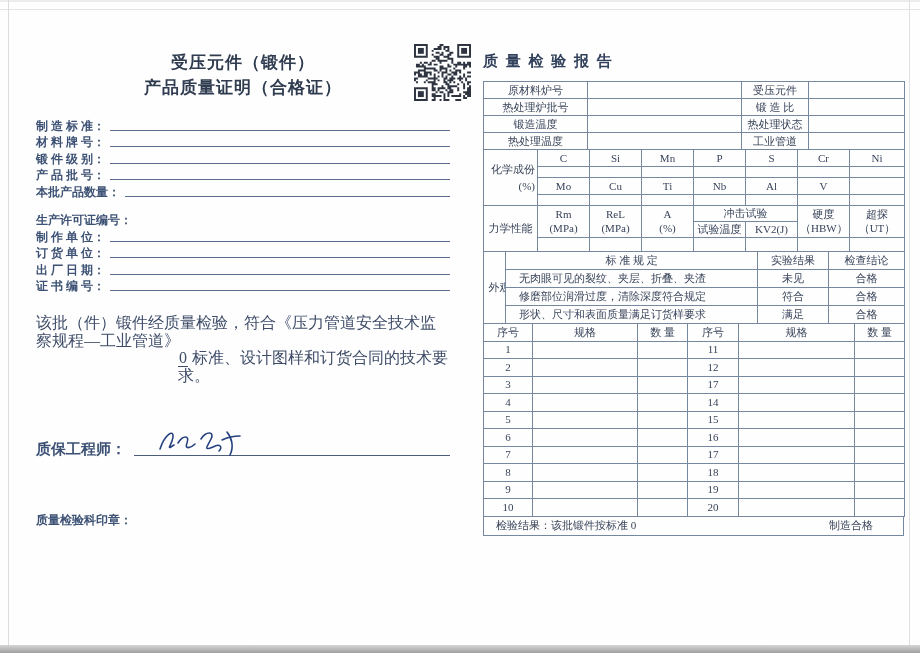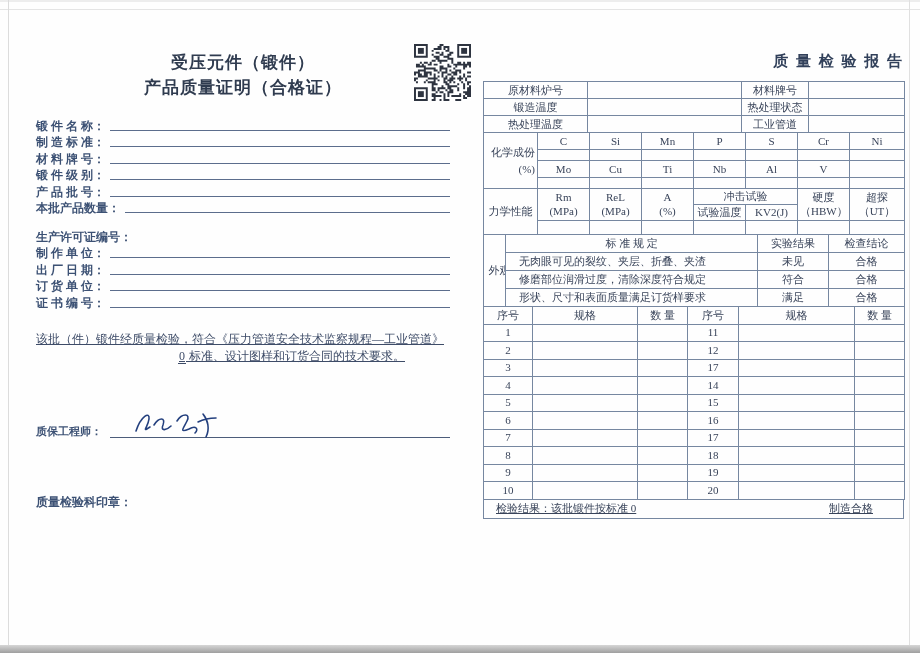"质 量 检 验 报" .report-title { text-align: right -> left }
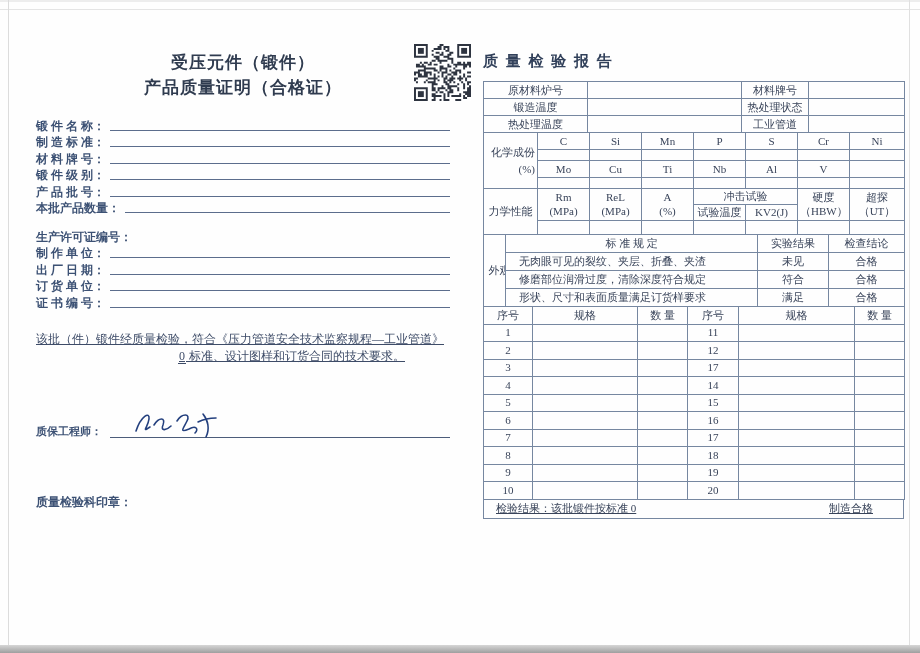"材料牌号" td { text: 材料牌号 -> 受压元件 }
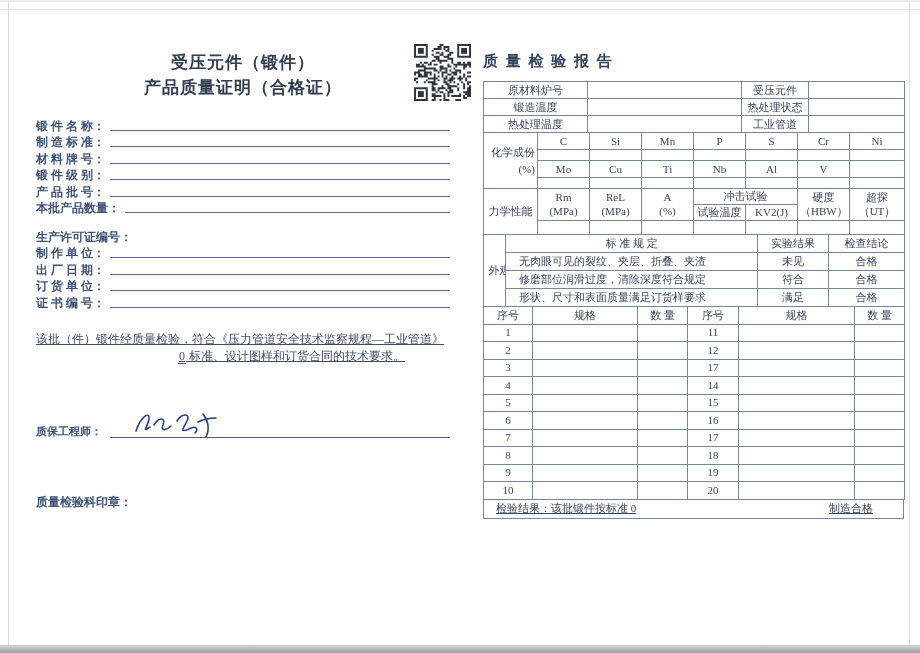"热处理炉批号" tr { html: none -> <tr> <td>热处理炉批号</td> <td></td> <td>锻 造 比</td> <td></td> </tr> }
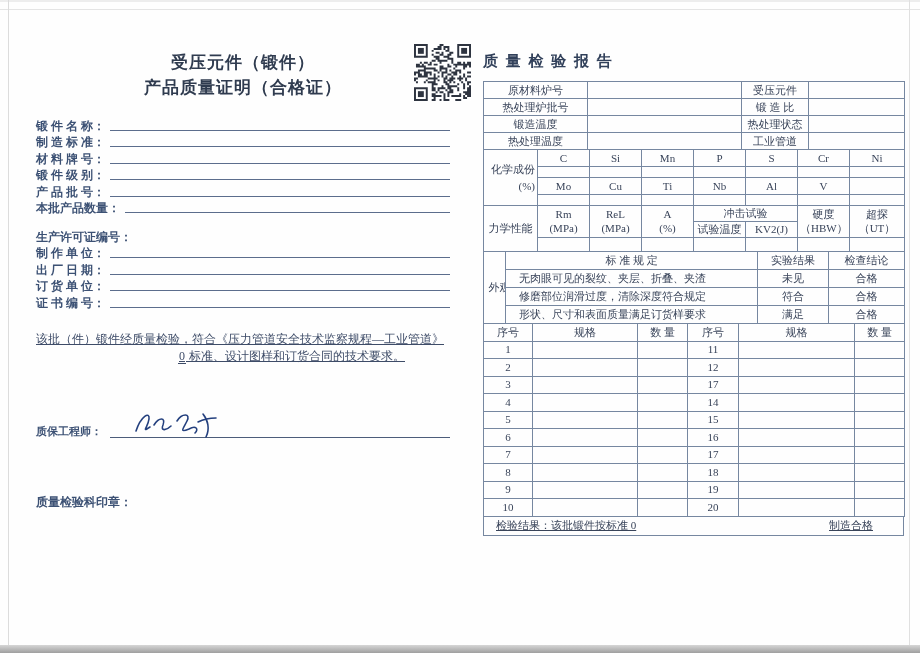"锻 件 名 称：" div.frow { html: <div> <span>锻 件 名 称：</span> <span></span> </div> -> none }
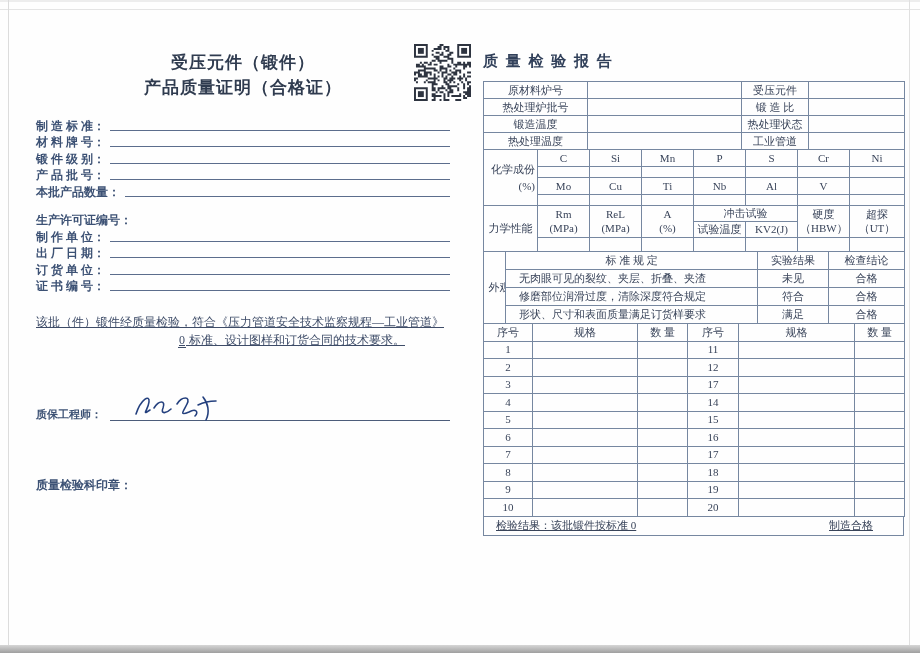"出 厂 日 期：" div.frow { order: before "订 货 单 位：" -> after "订 货 单 位：" }
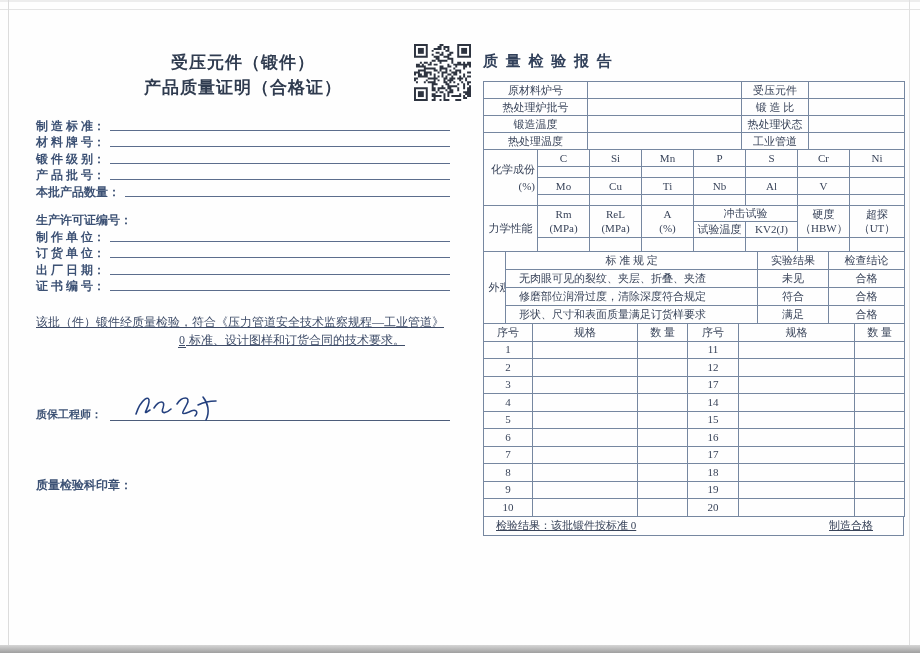"该批（件）锻件经质量检验，符合《压力管道安全技术监察规程—工业管道》" .statement { font-size: 12px -> 16px; text-decoration: underline -> none }
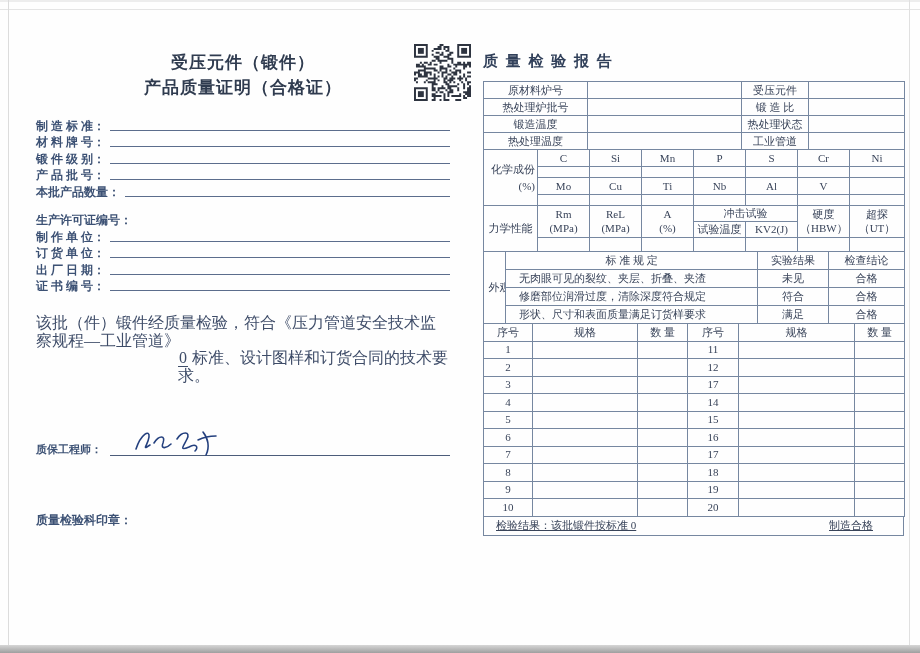"质保工程师：" .engineer-row .flabel { font-size: 11px -> 15px }
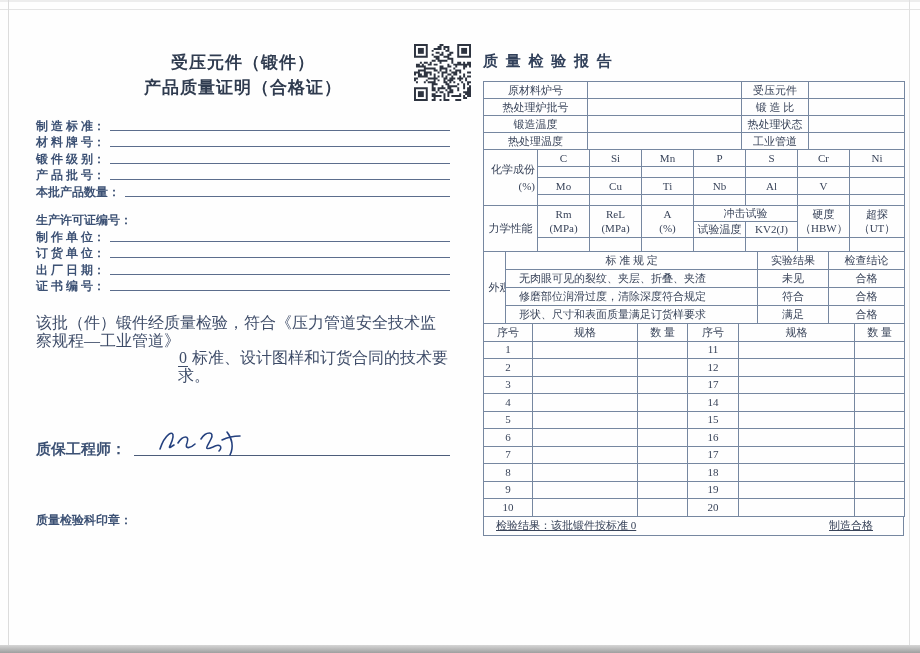"检验结果：该批锻件按标准 0" .result-flex { text-decoration: underline -> none }
